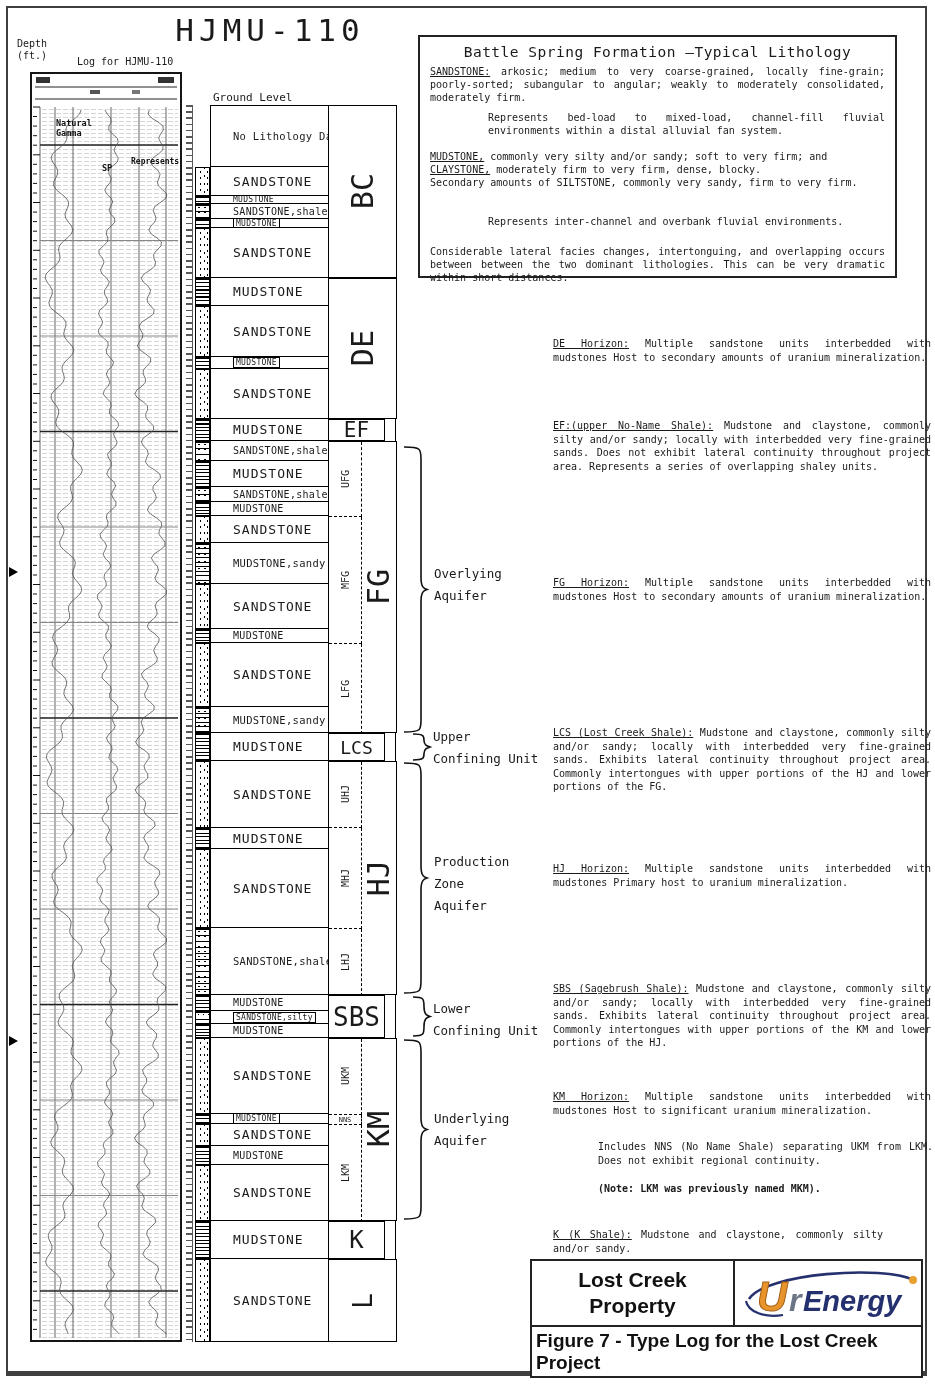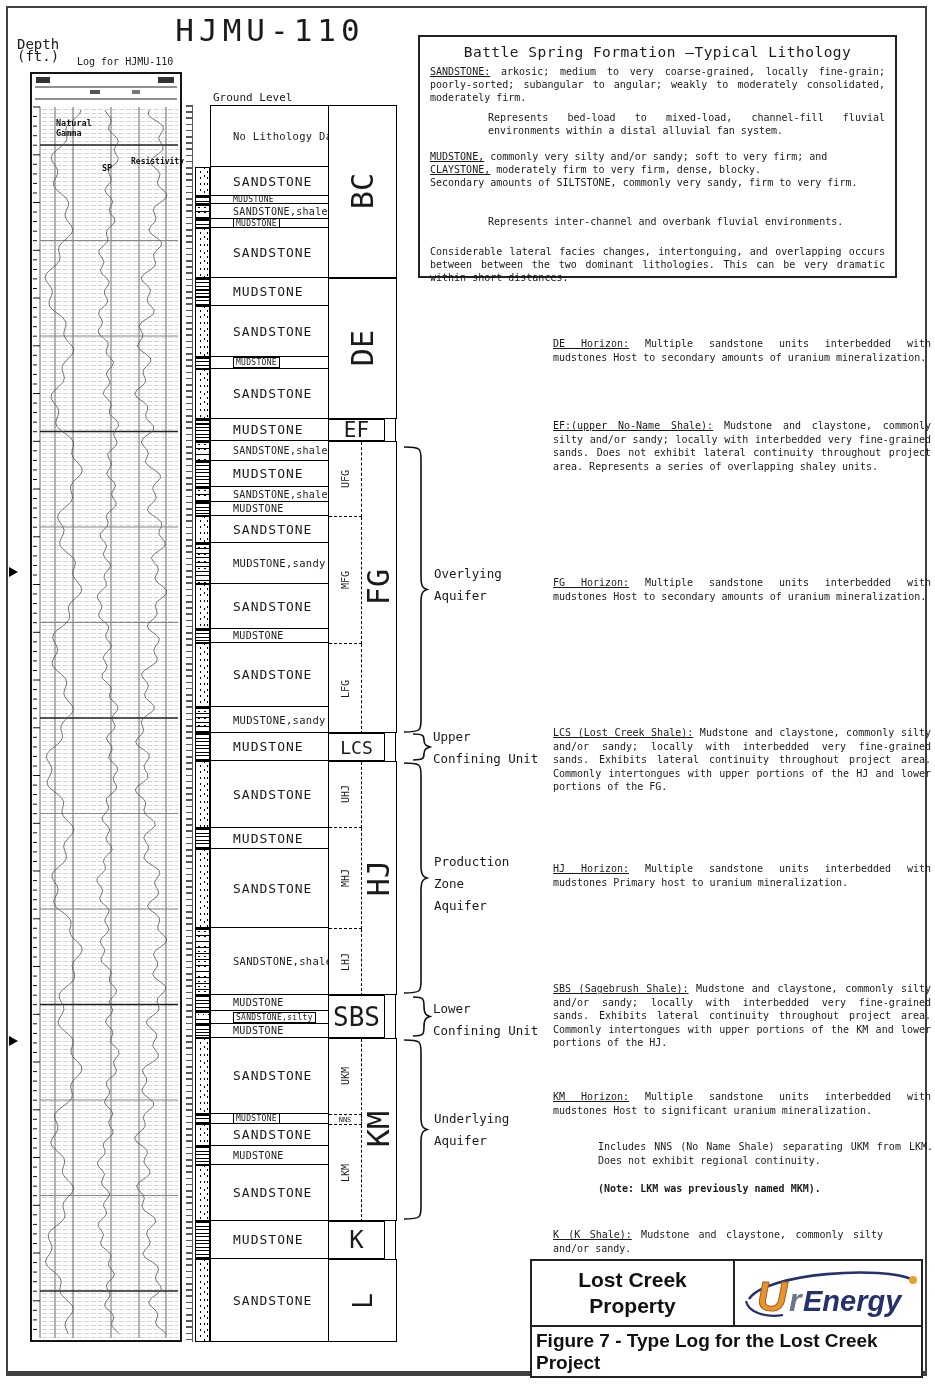"Depth" #depth-label { font-size: 14px -> 10px }
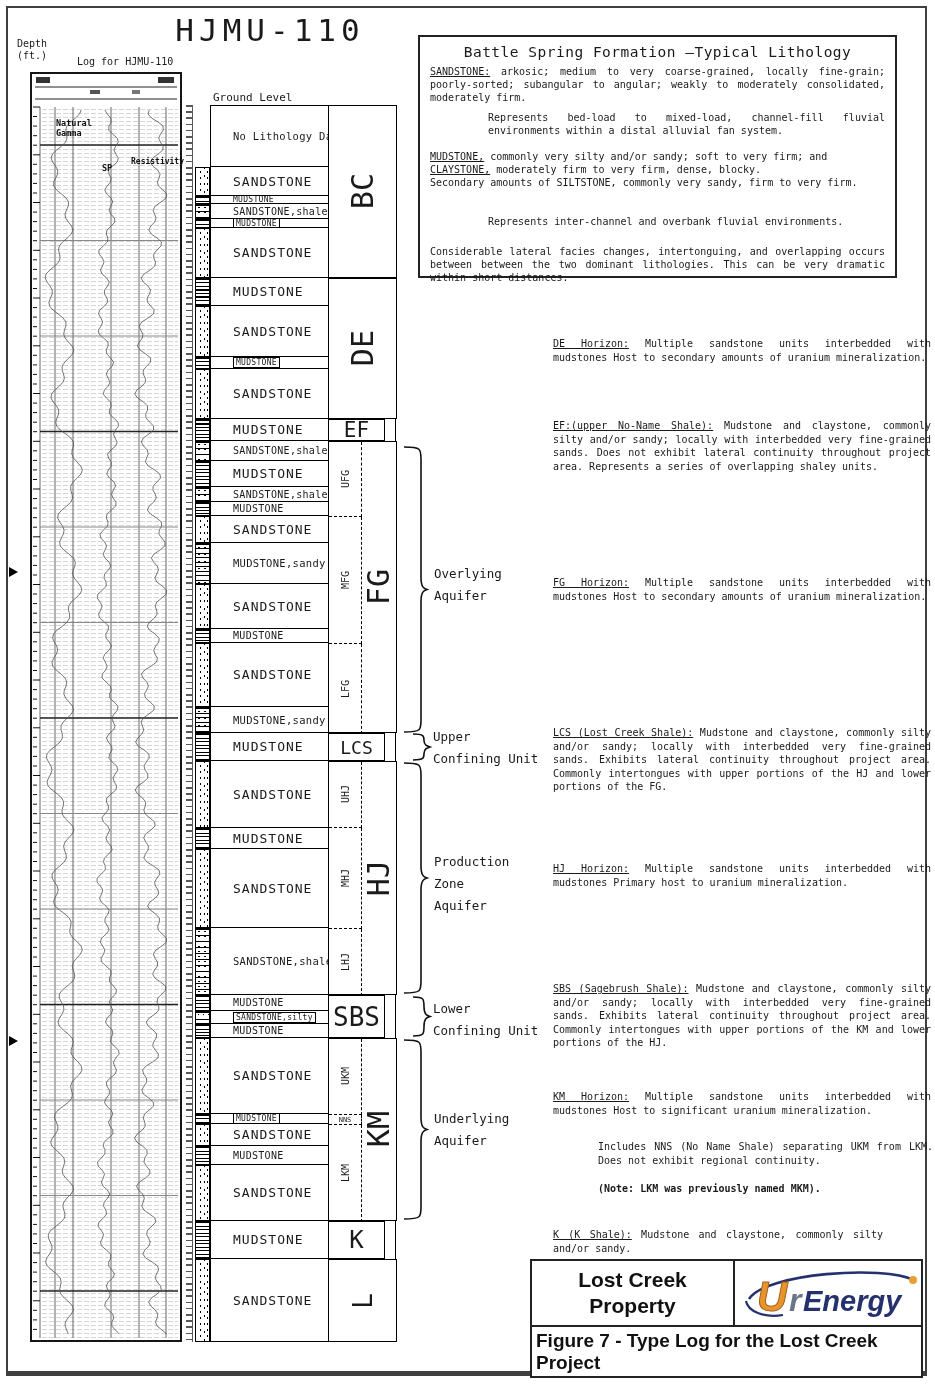"Resistivity" div.log-lbl { text: Resistivity -> Represents }
